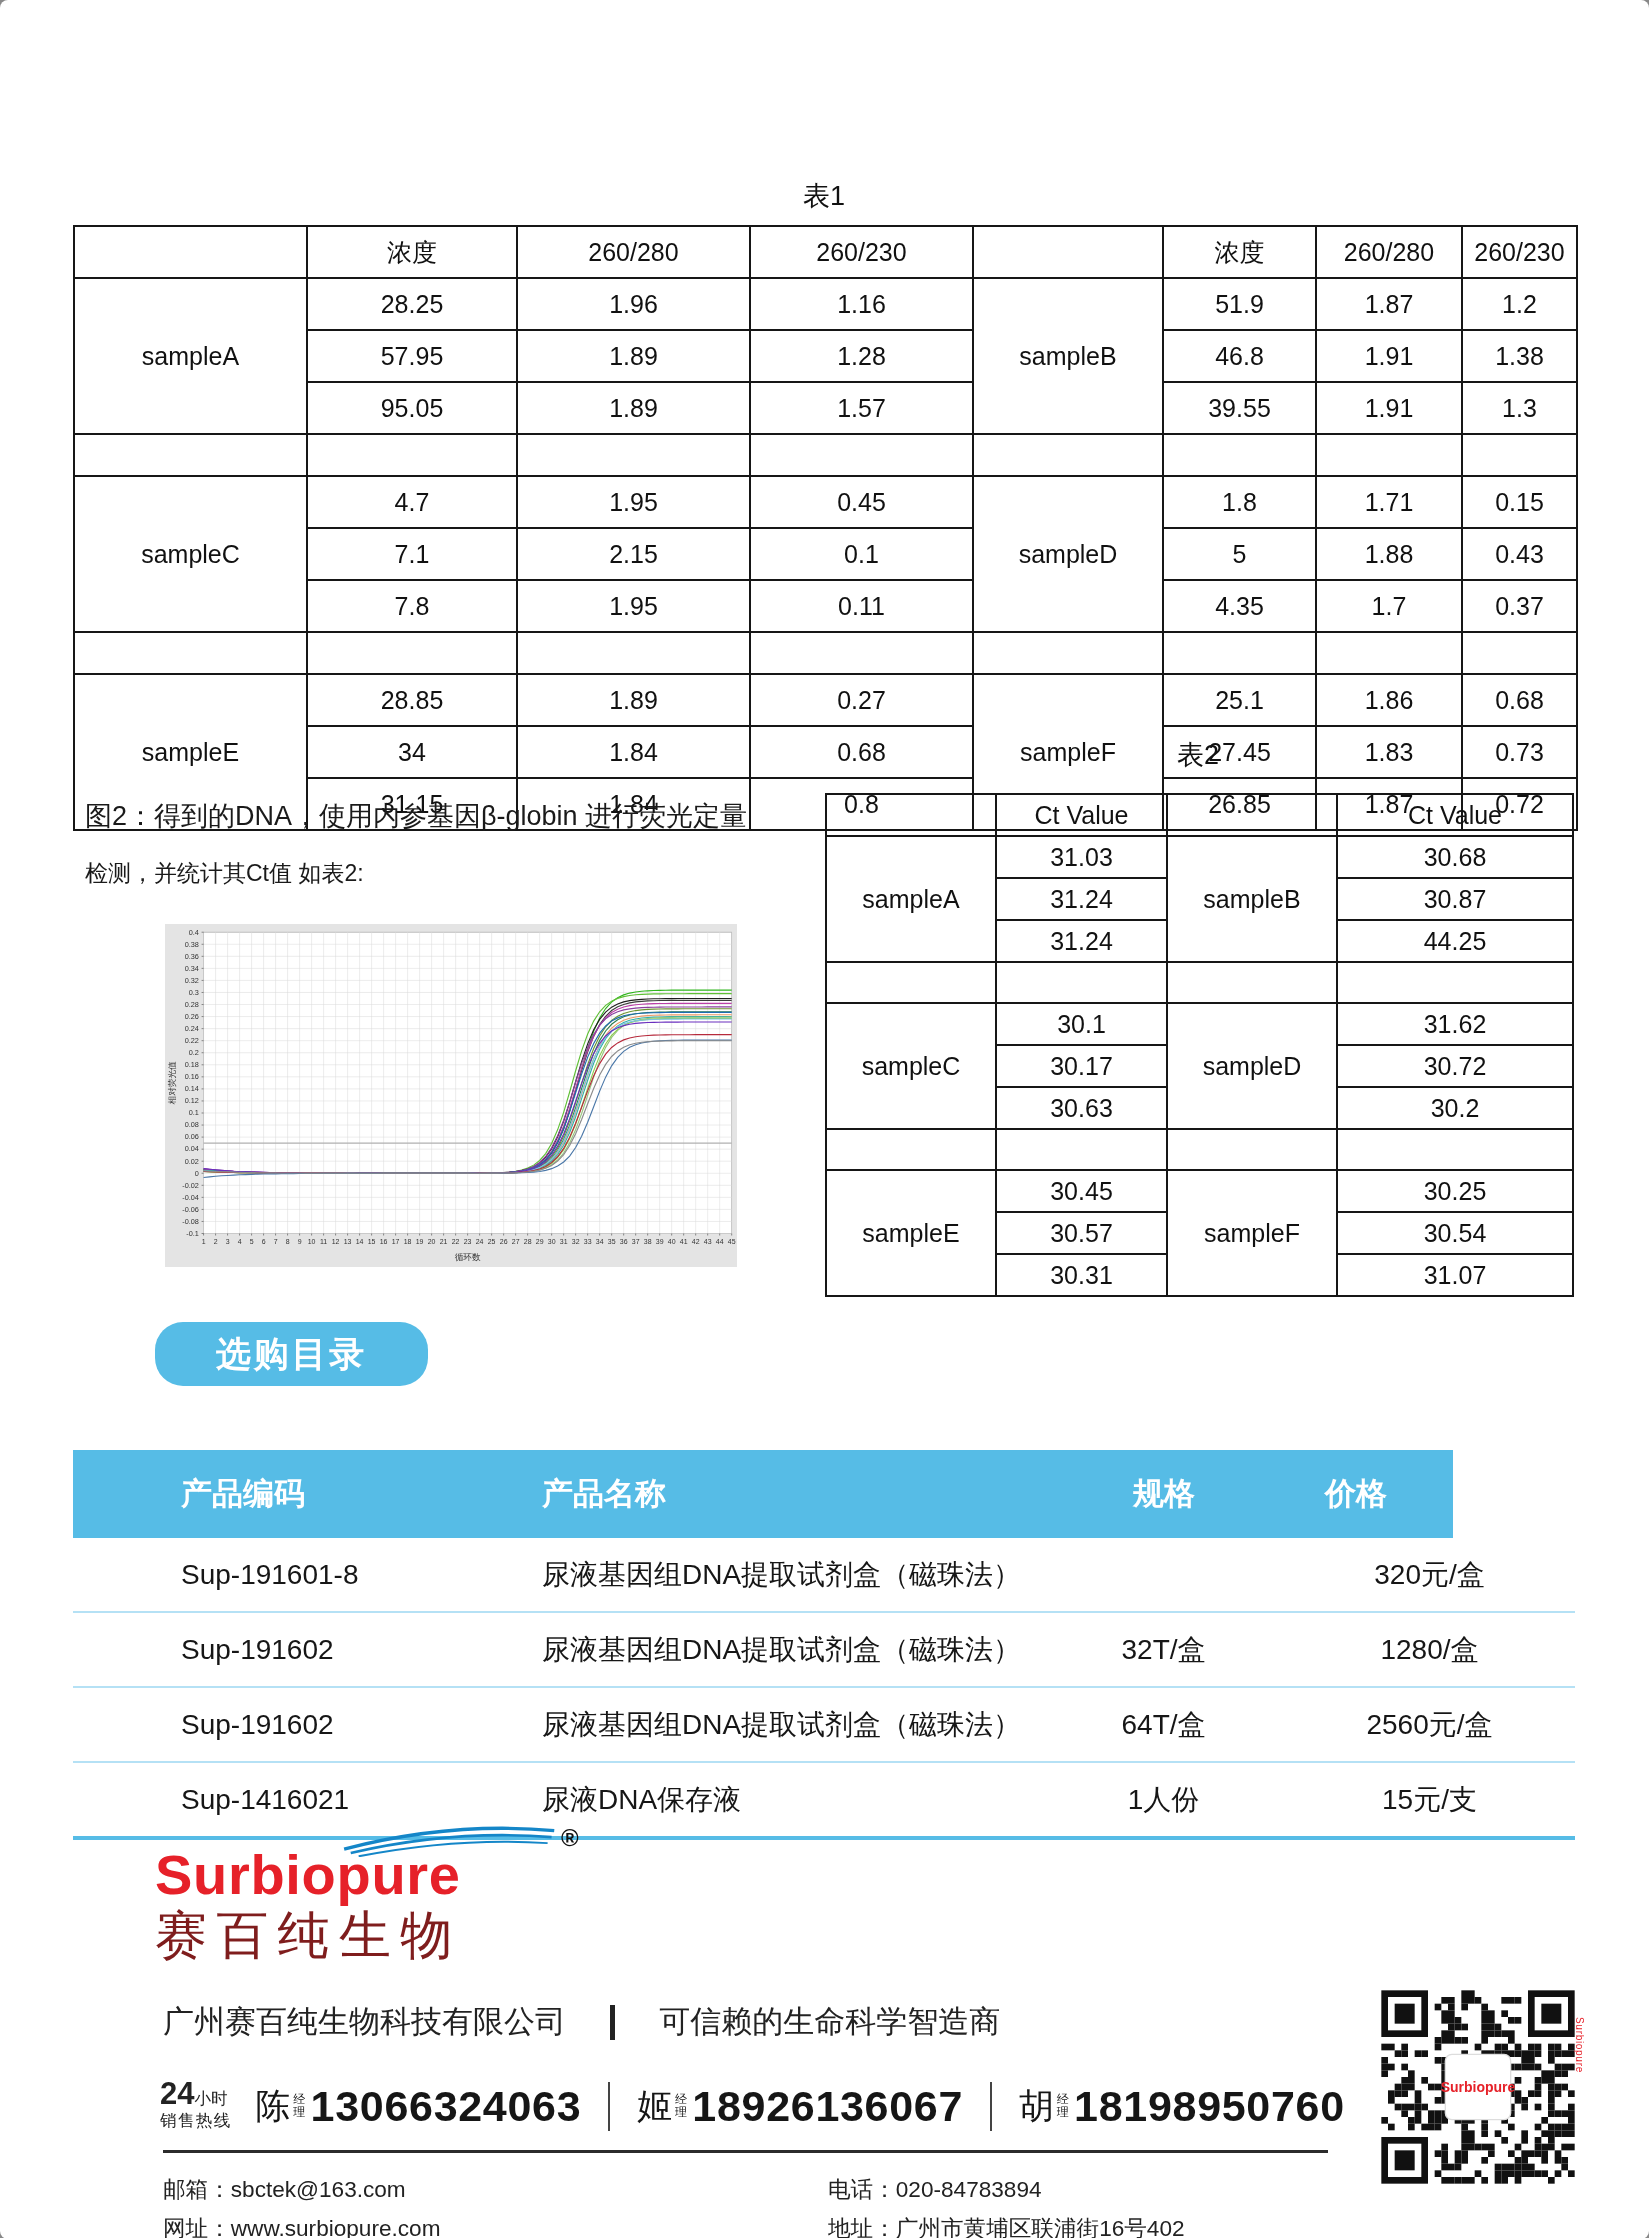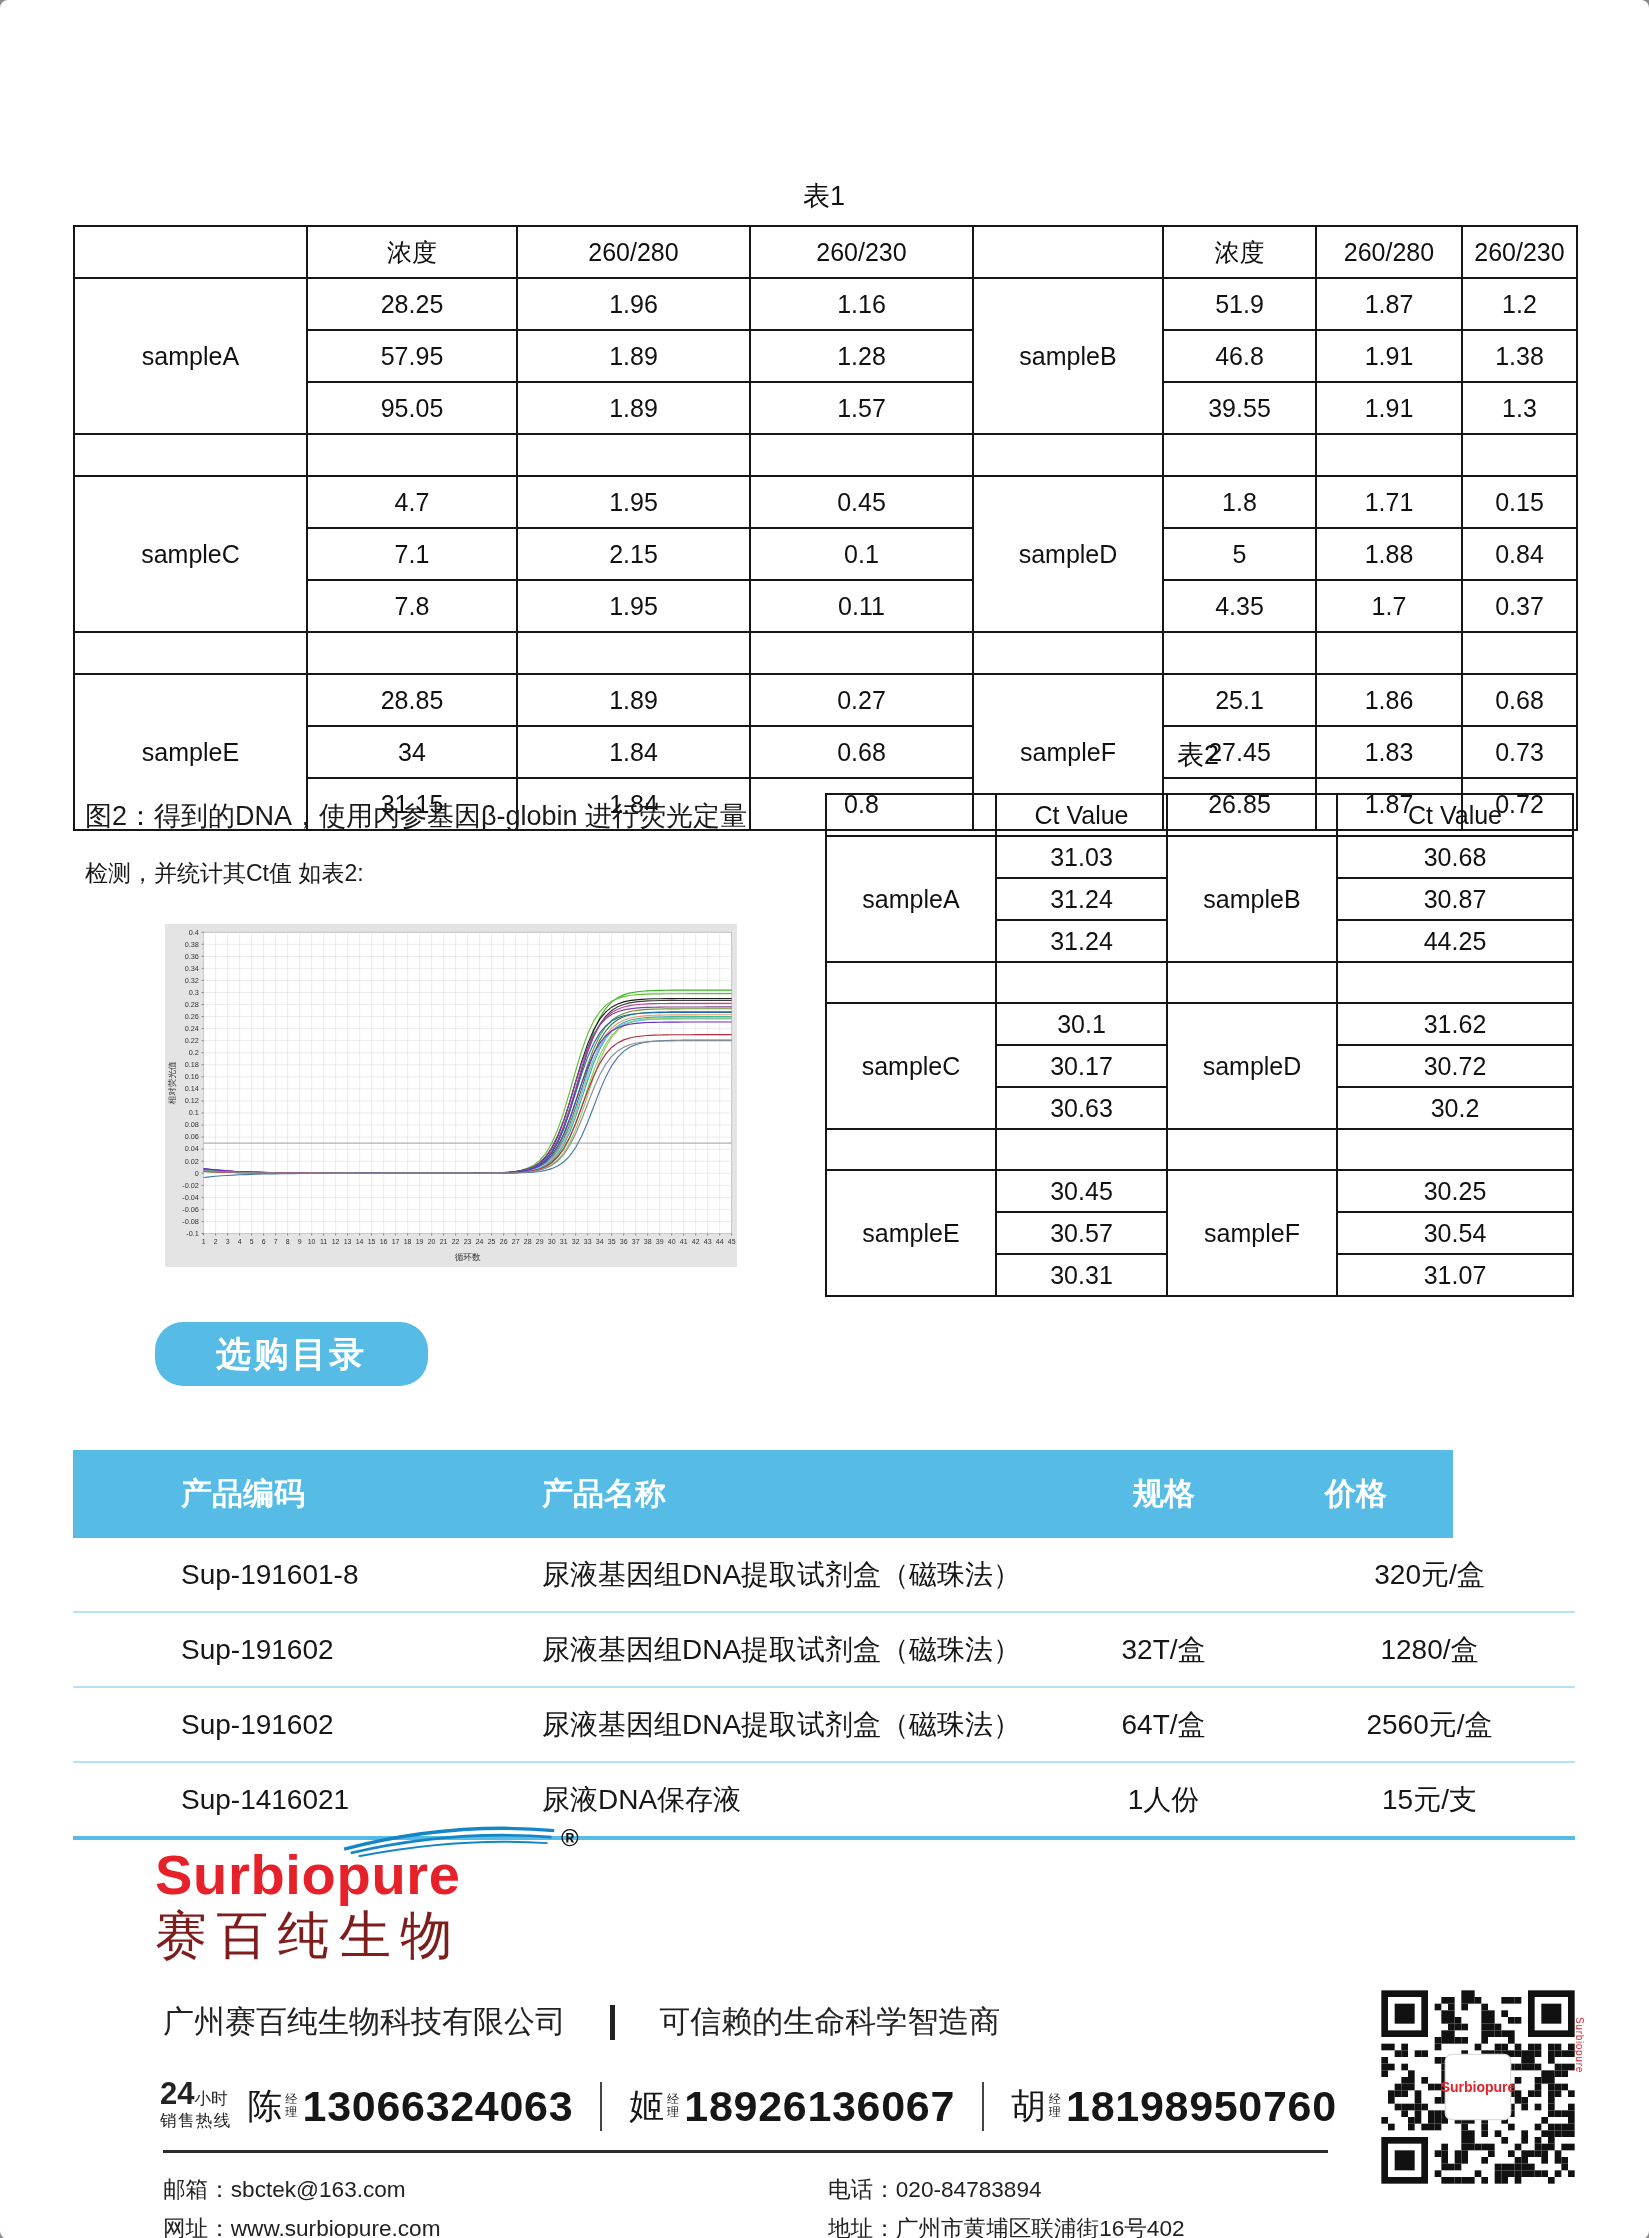"0.84" td { text: 0.84 -> 0.43 }
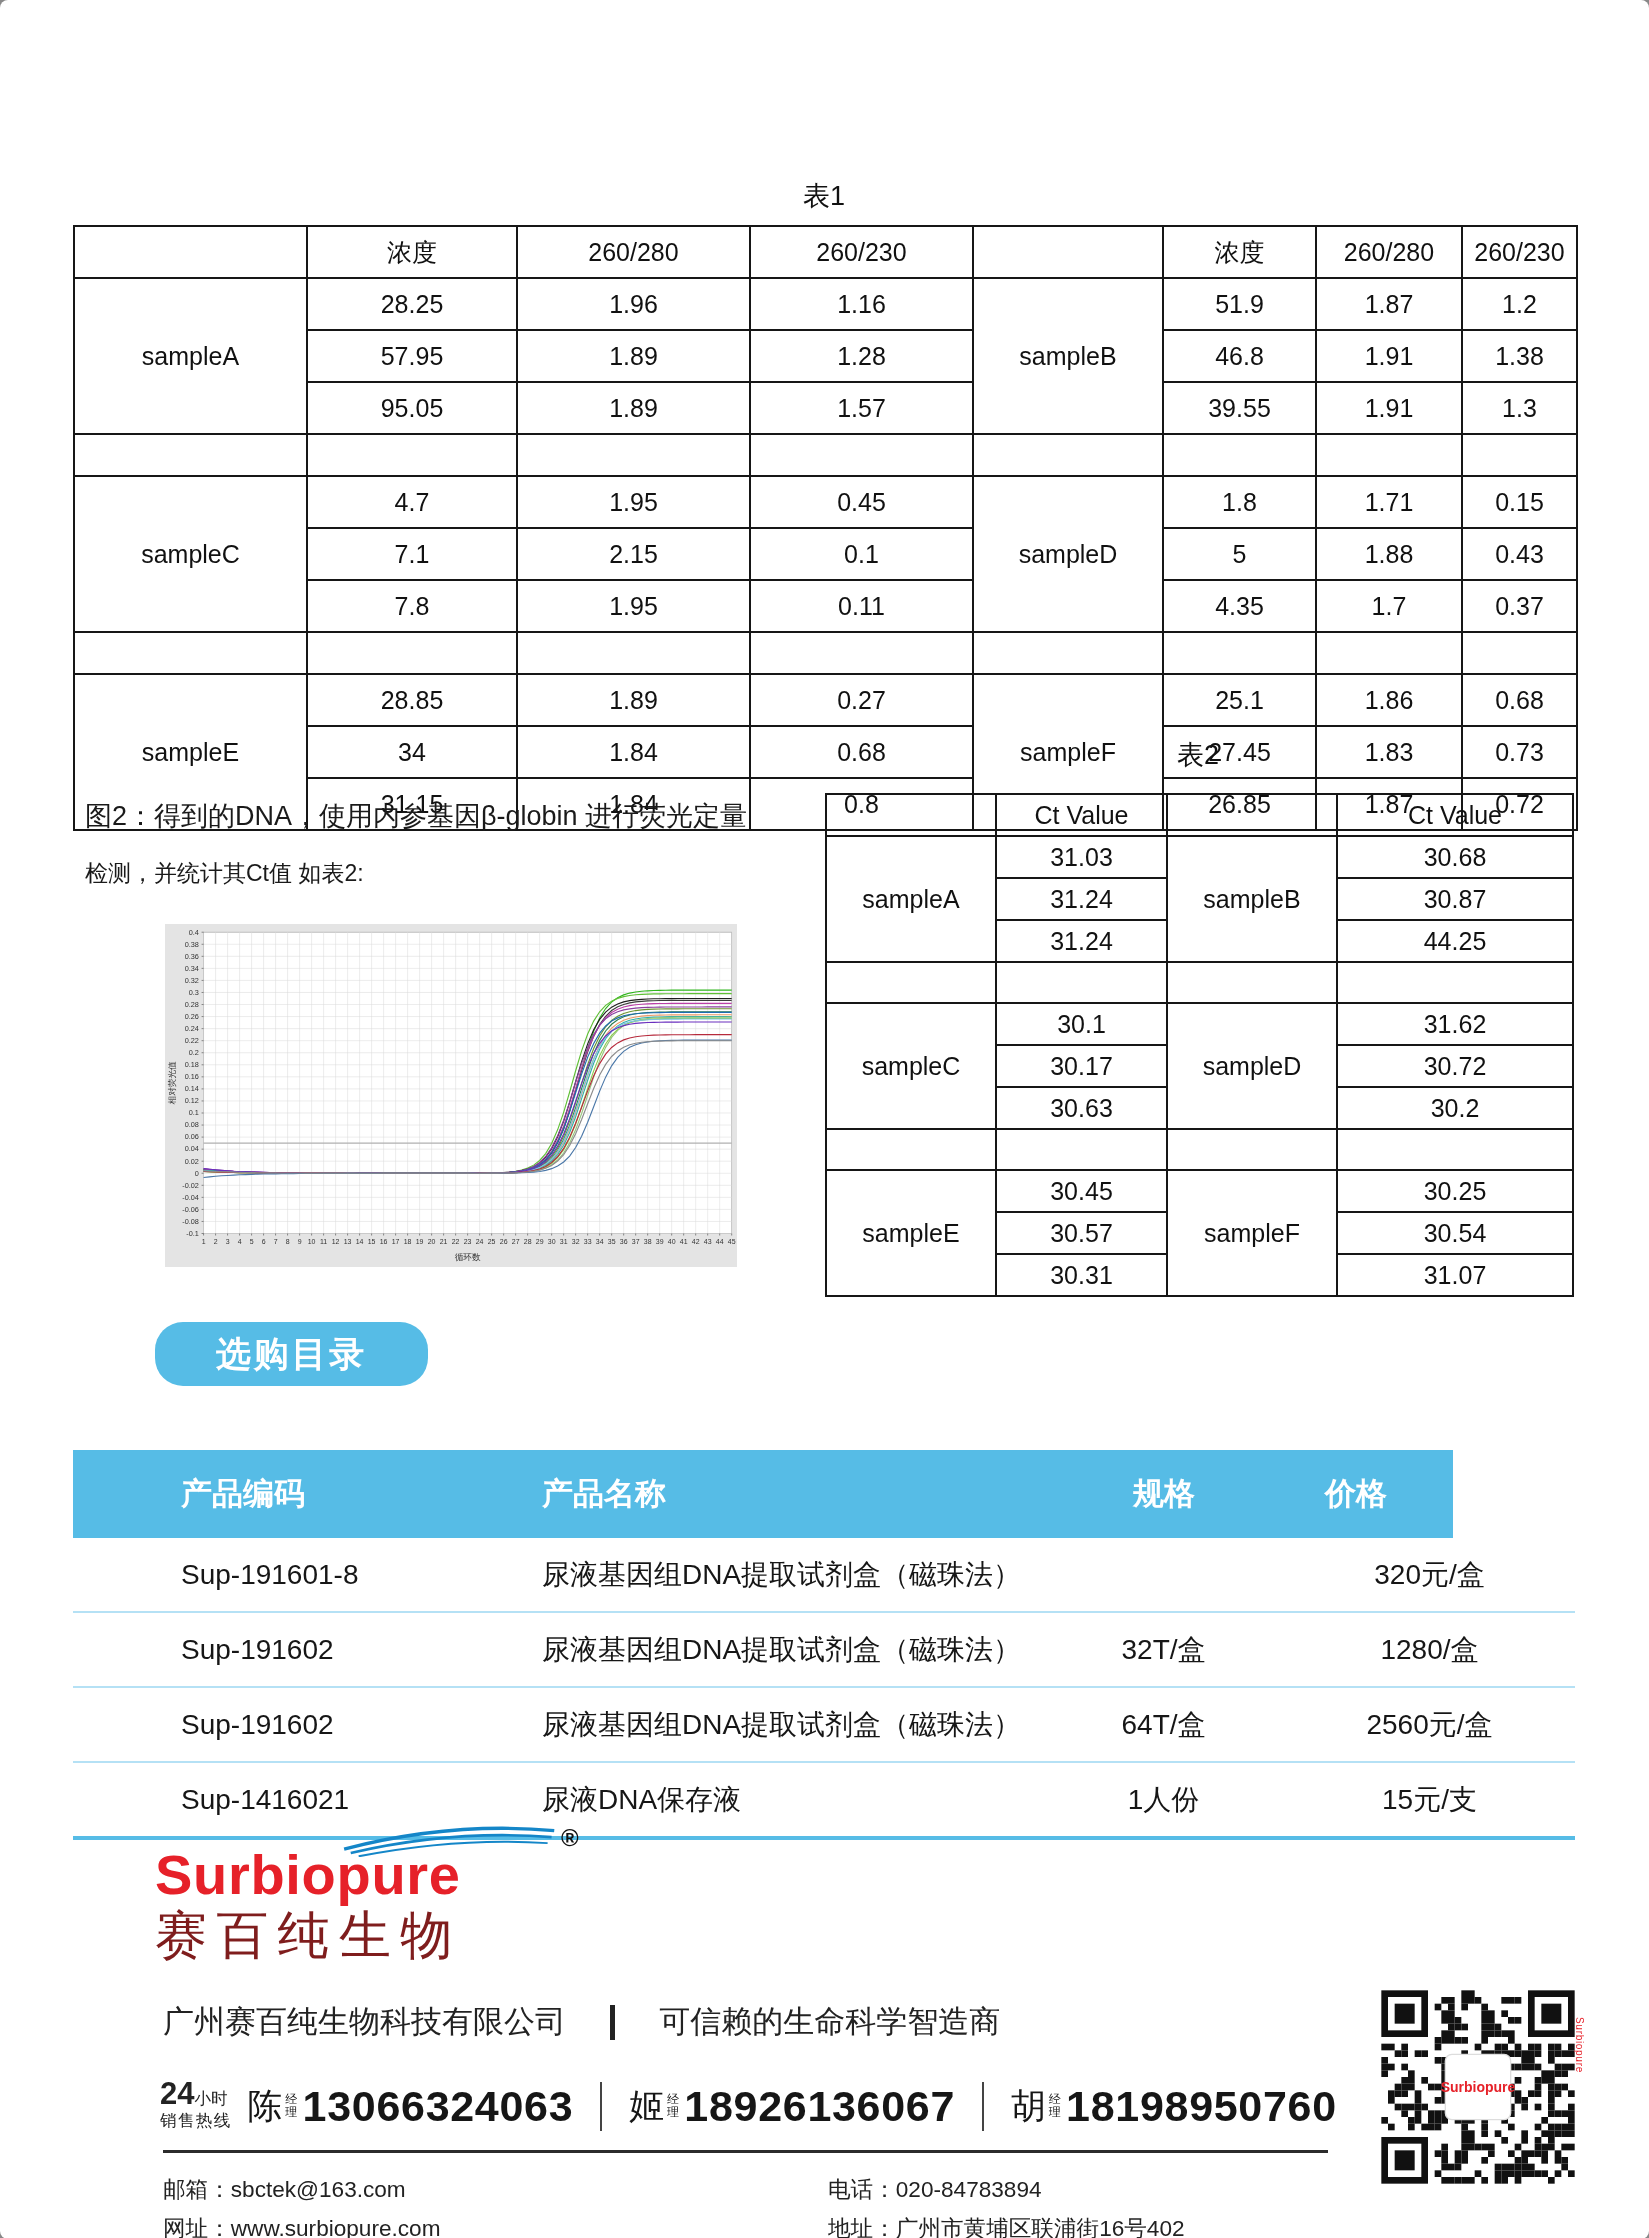"24小时" .hl-label { margin-right: 16px -> 24px }
